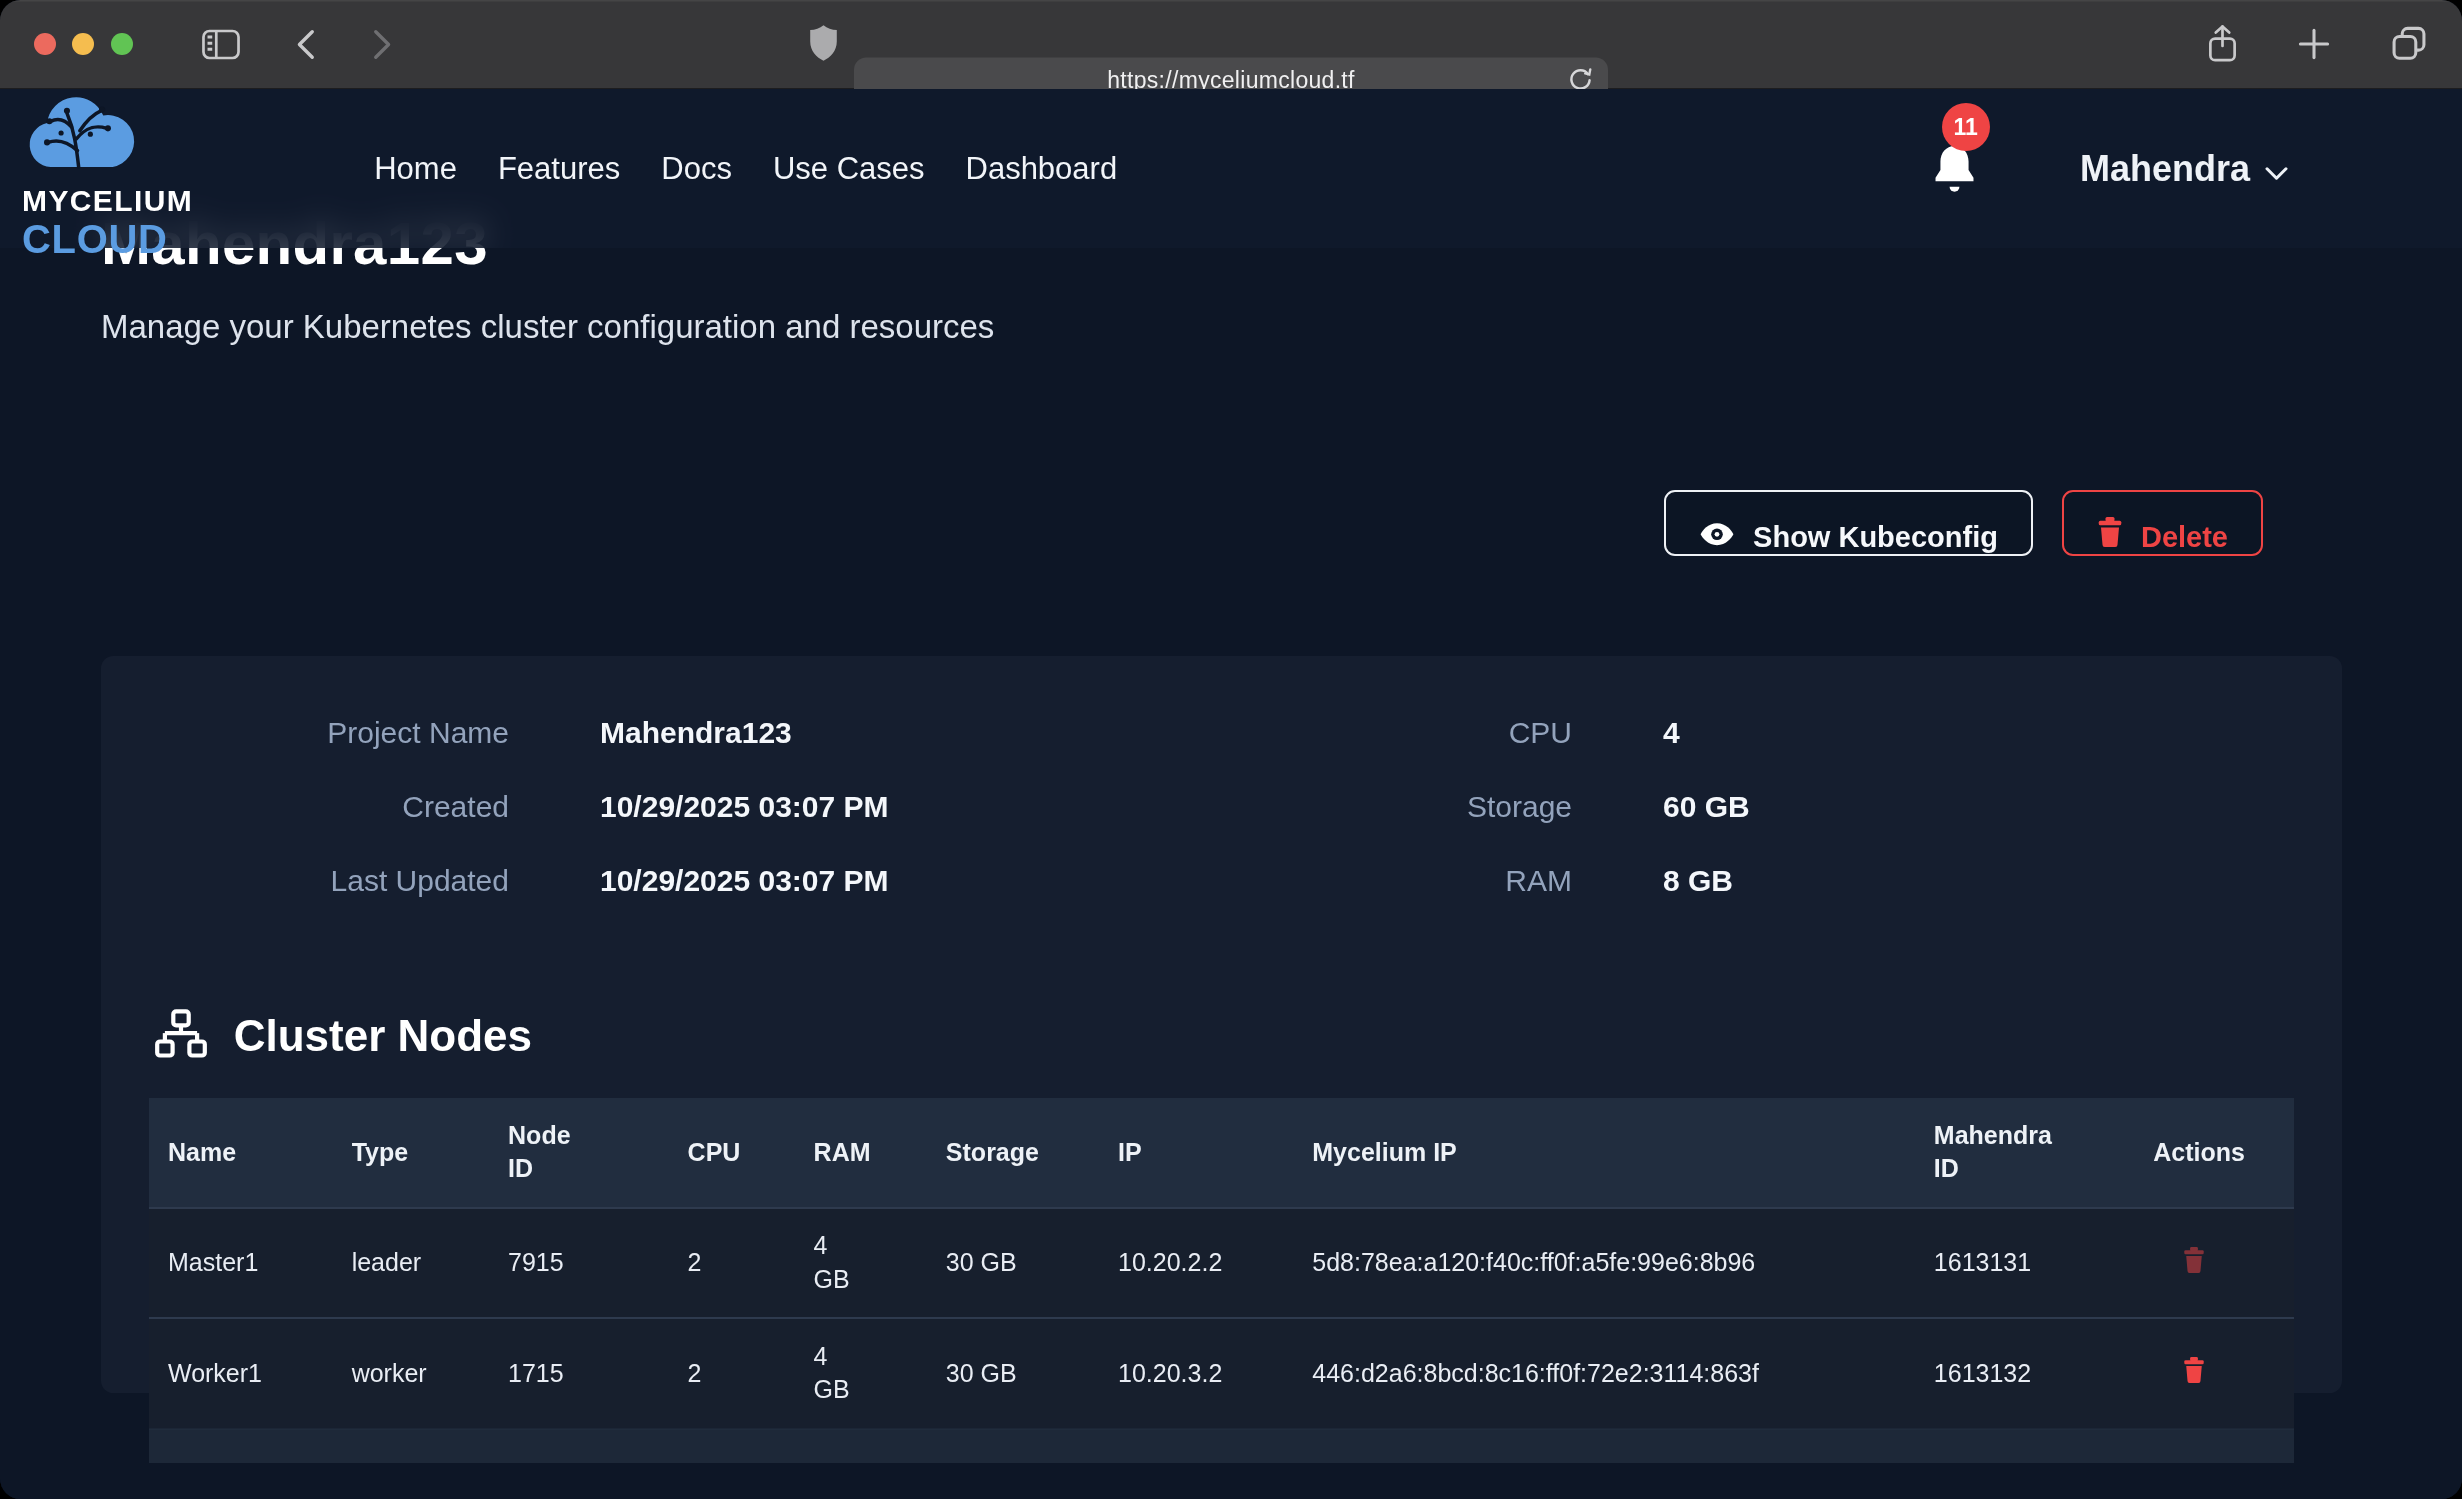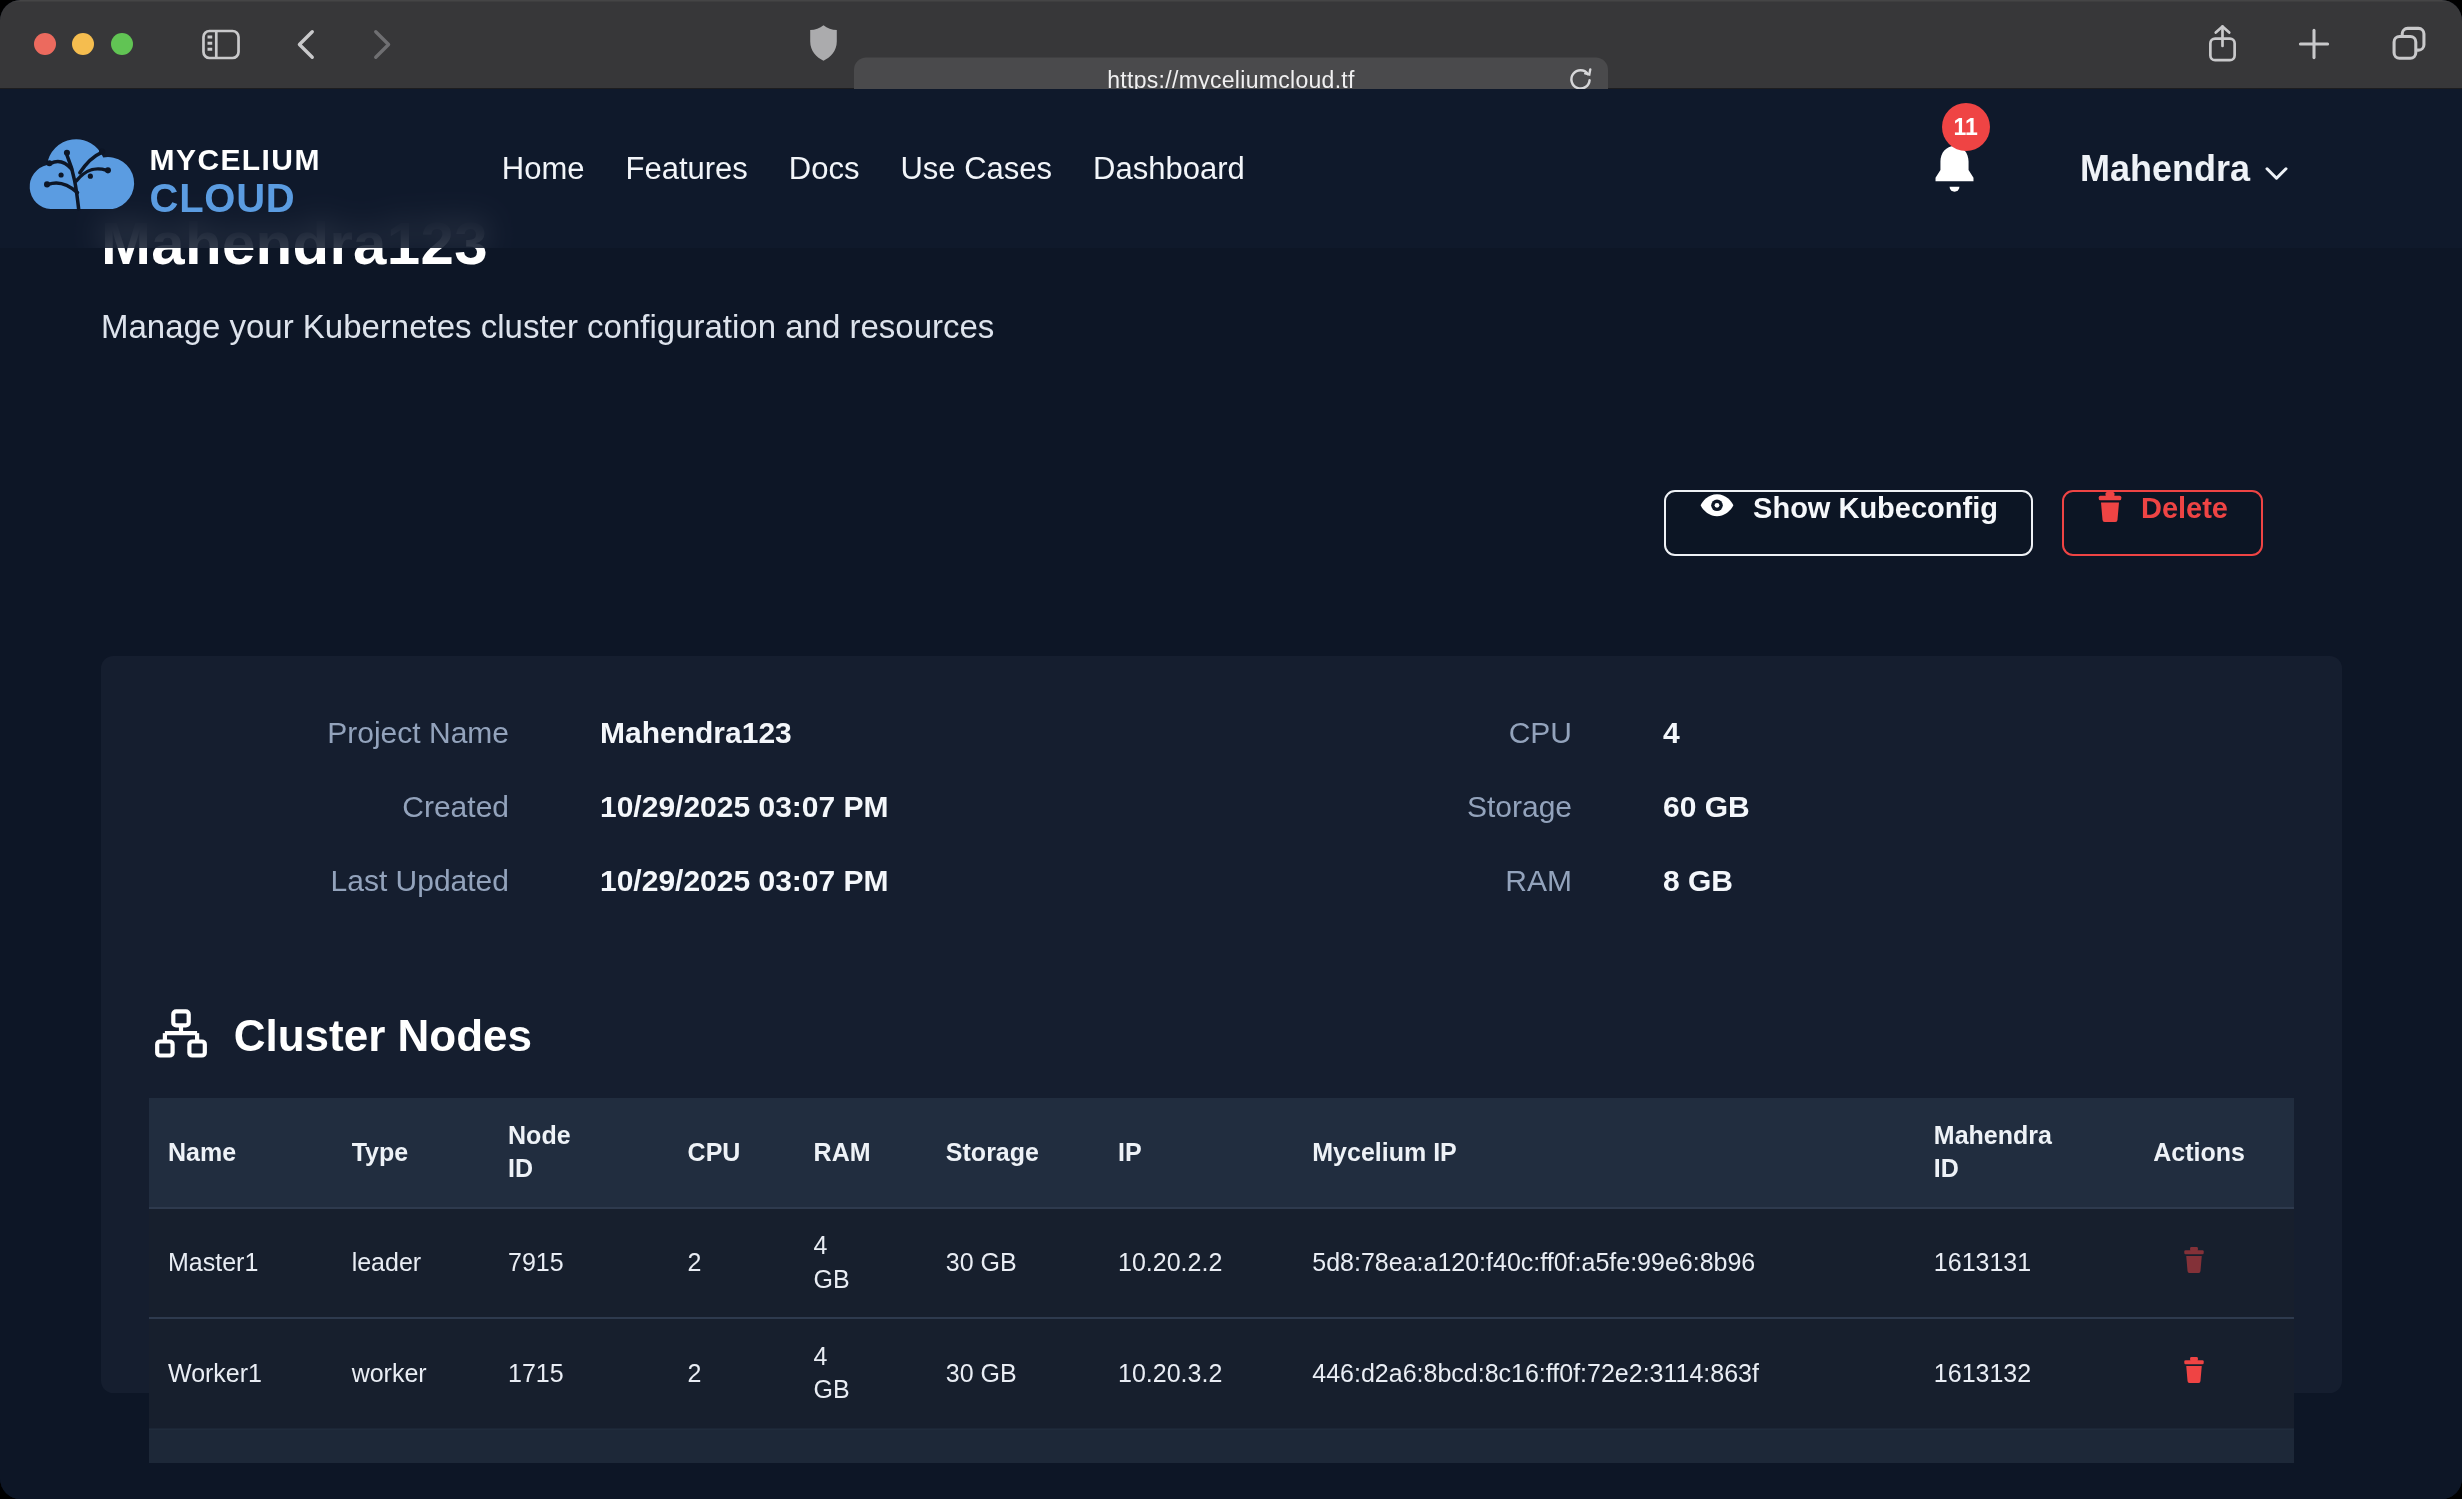"MYCELIUM" .logo { align-items: flex-end -> flex-start; flex-direction: none -> column }
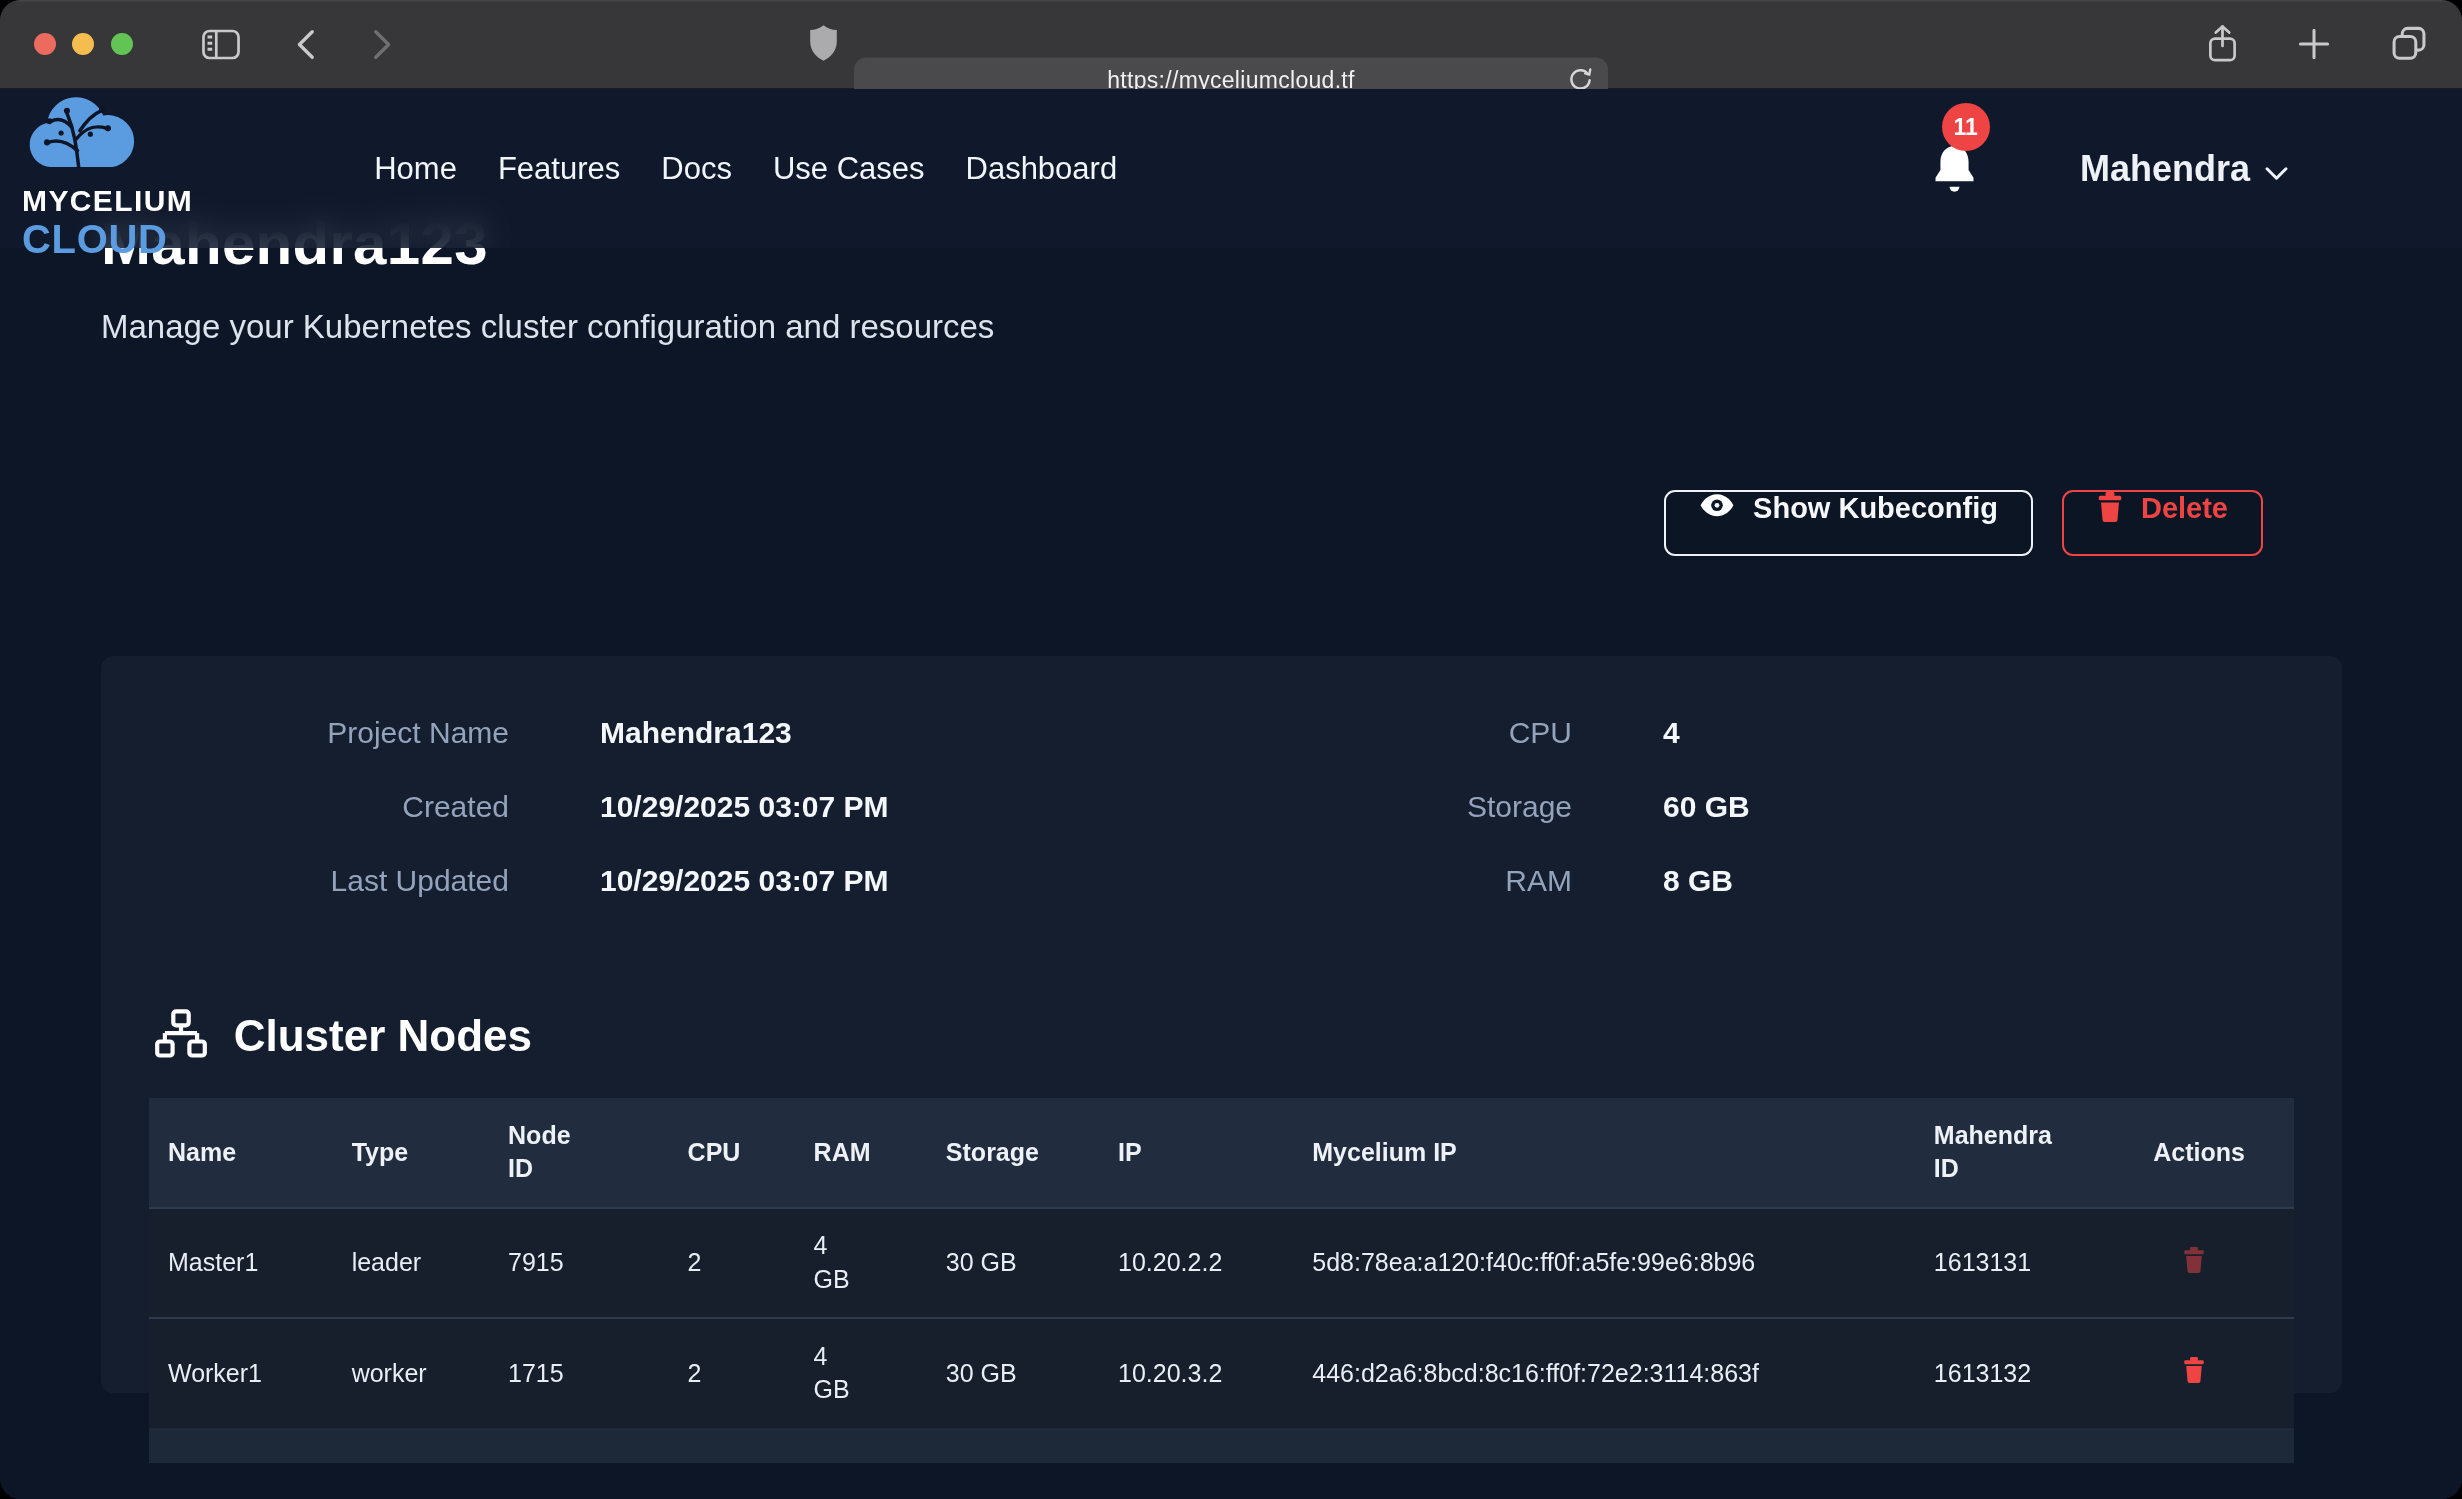"Show Kubeconfig" .btn { align-items: flex-start -> flex-end }
